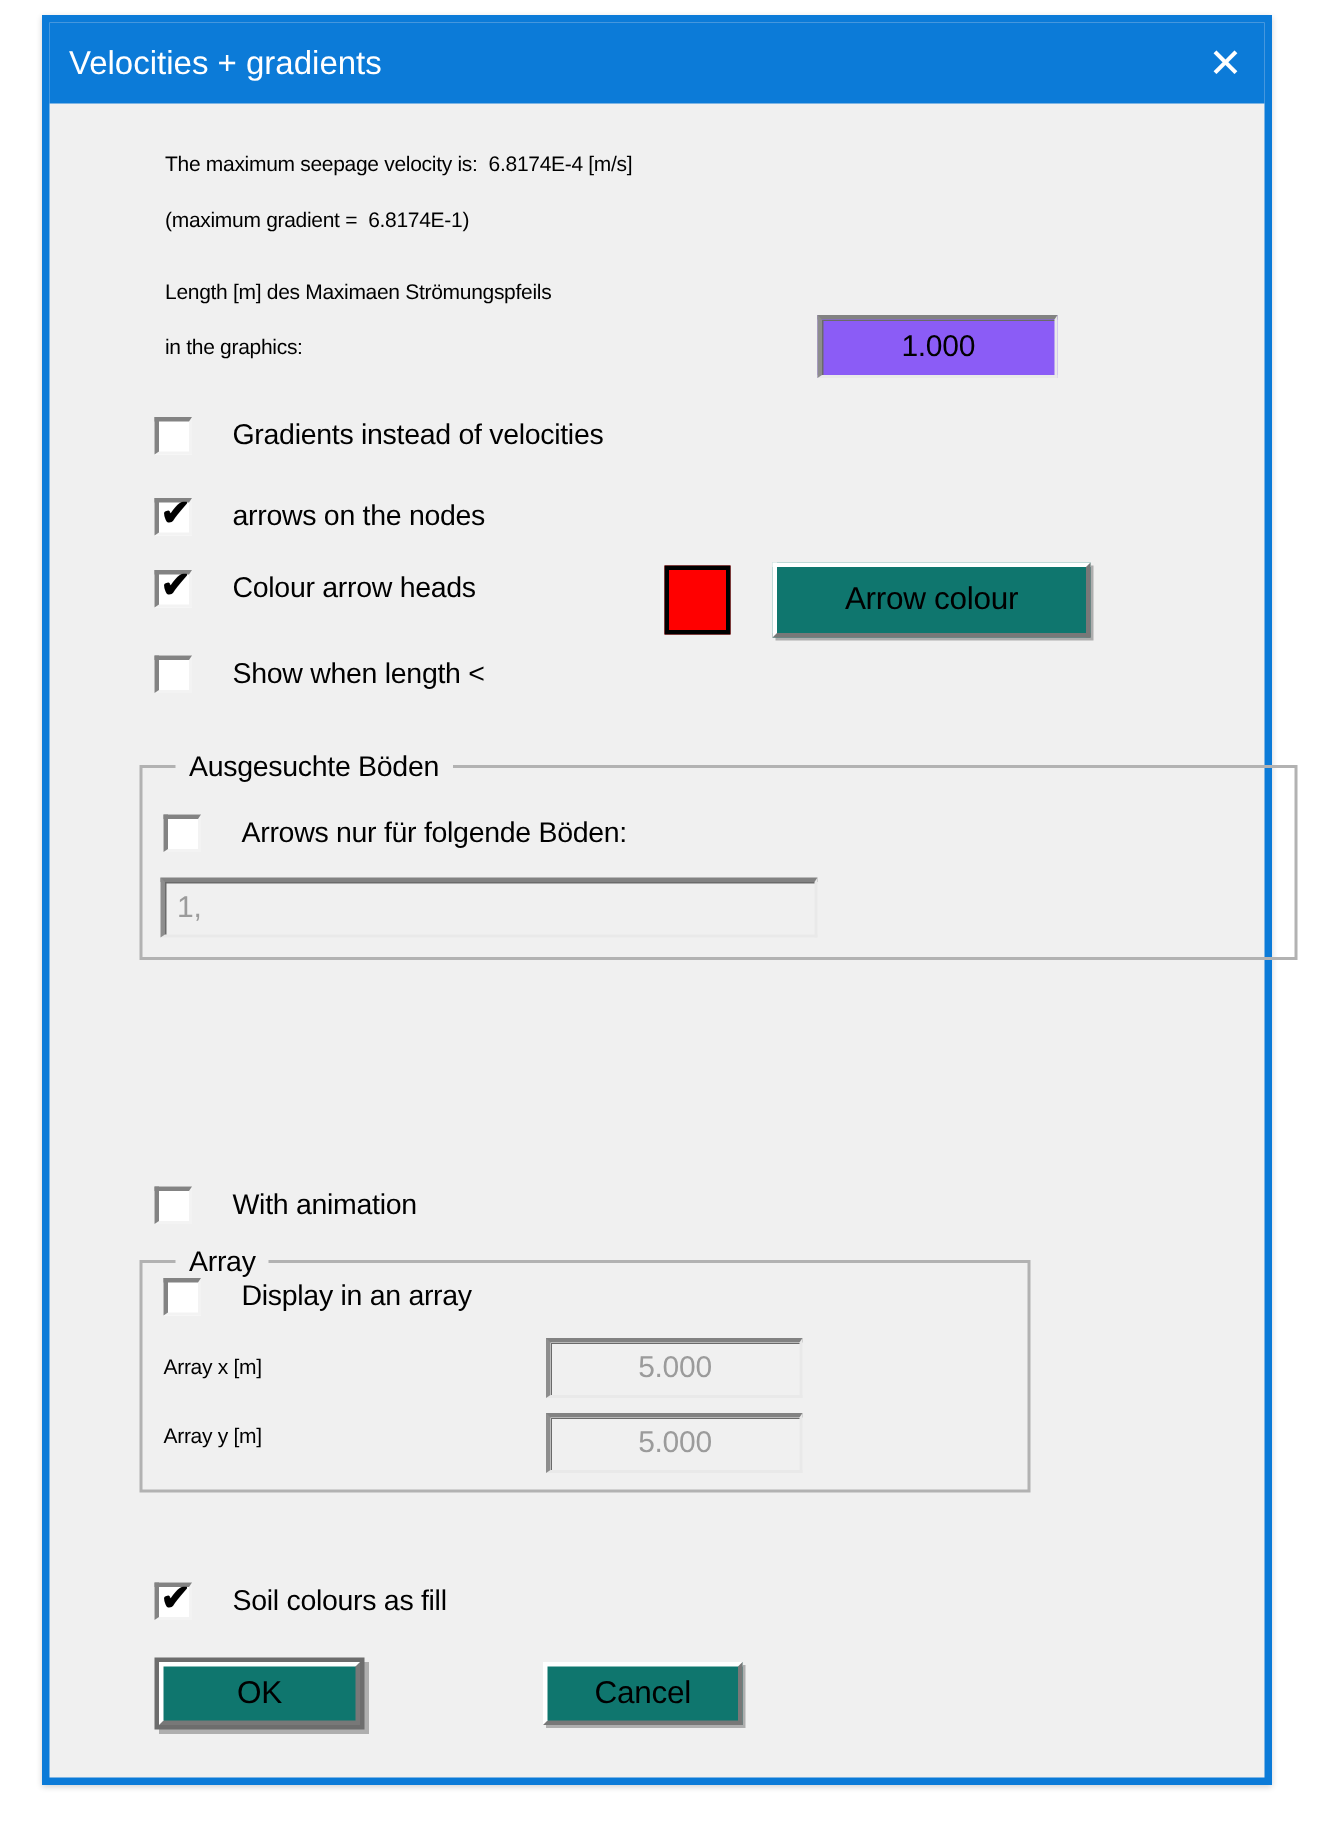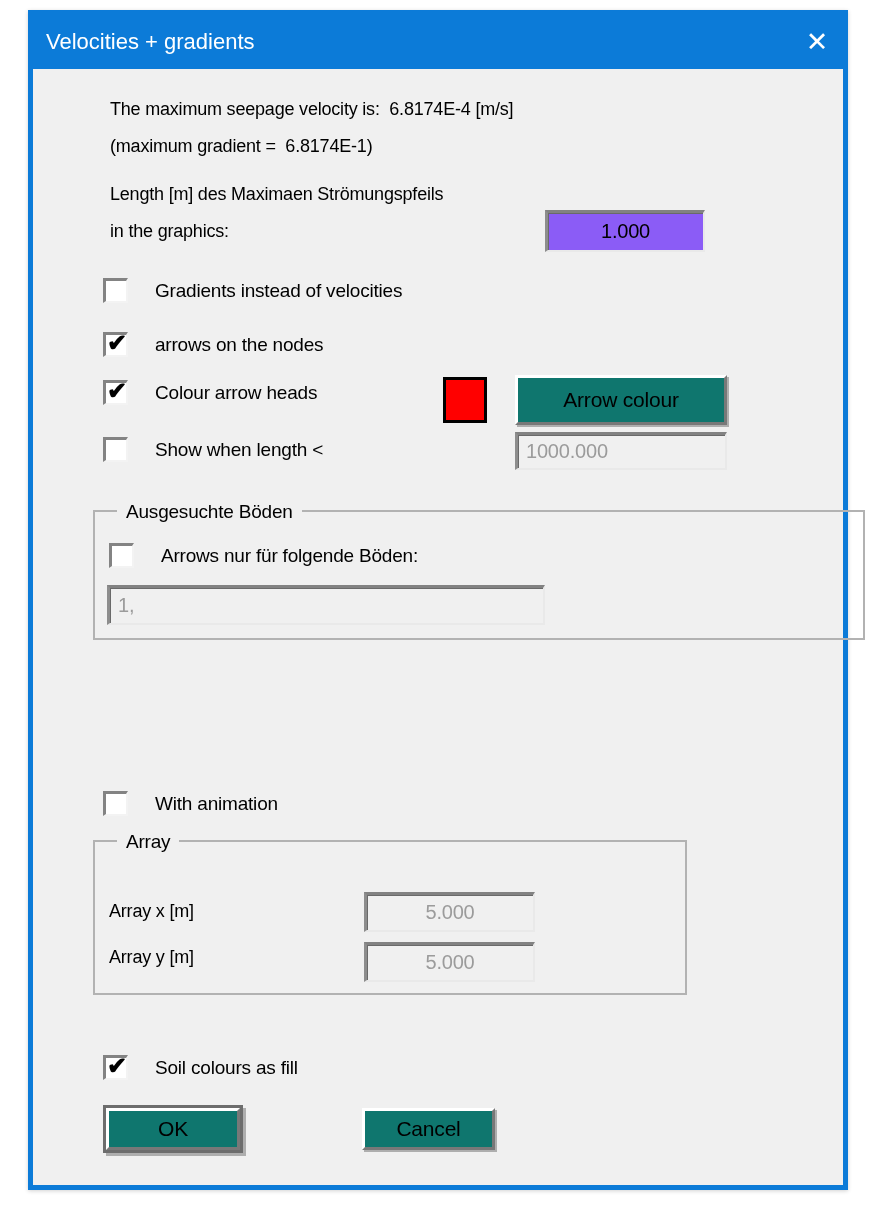"The maximum seepage velocity is:" .stext { font-size: 18px -> 14px }
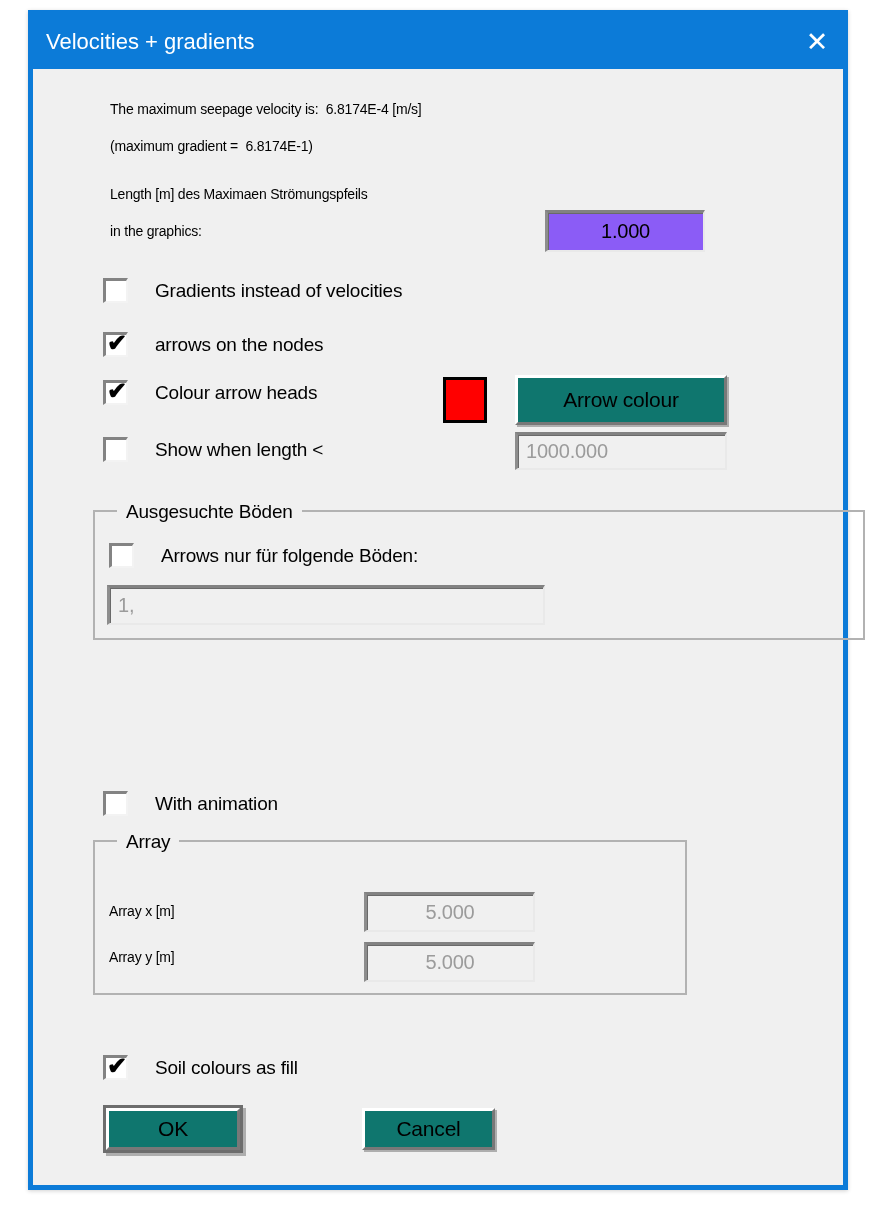"1000.000" div.tfield { html: <div>1000.000</div> -> none }
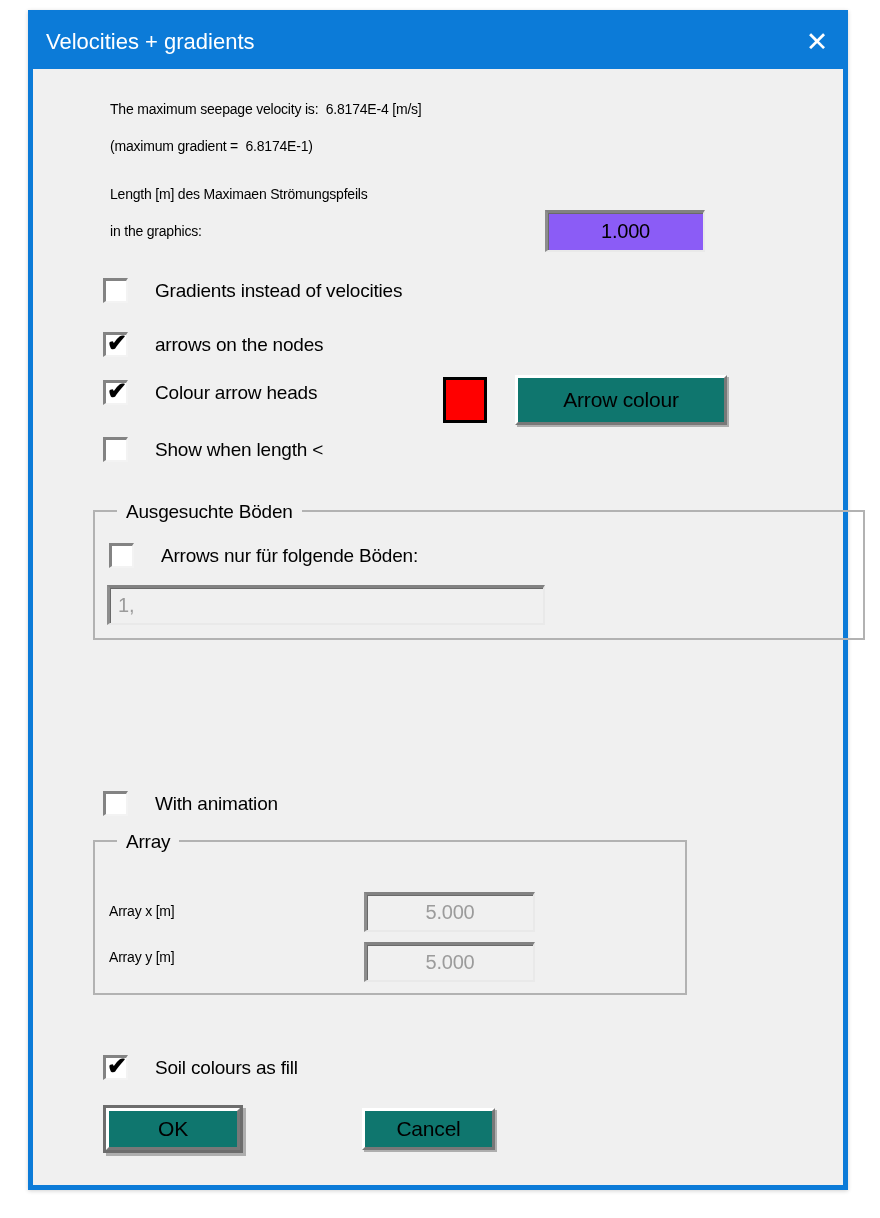"Display in an array" div.cb-row { html: none -> <div> <span> <span></span> </span> <span>Display in an array</span> </div> }
